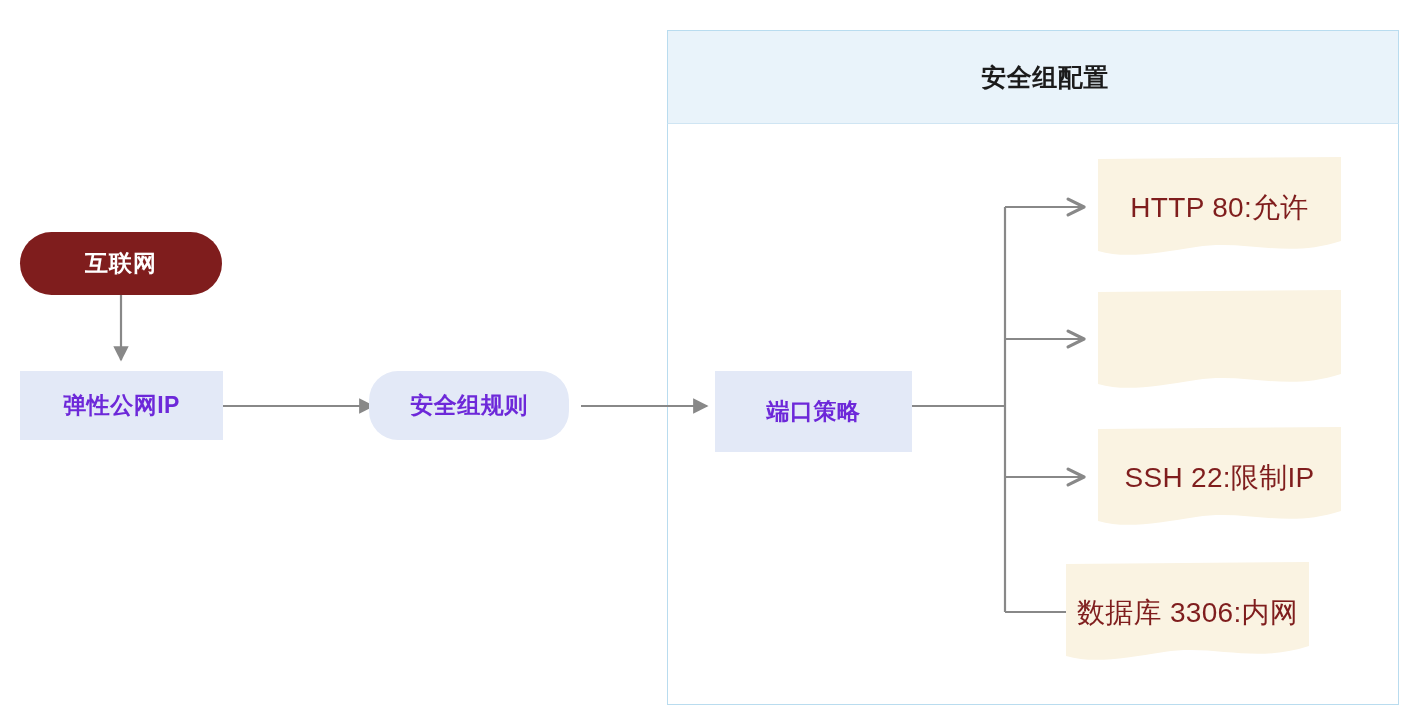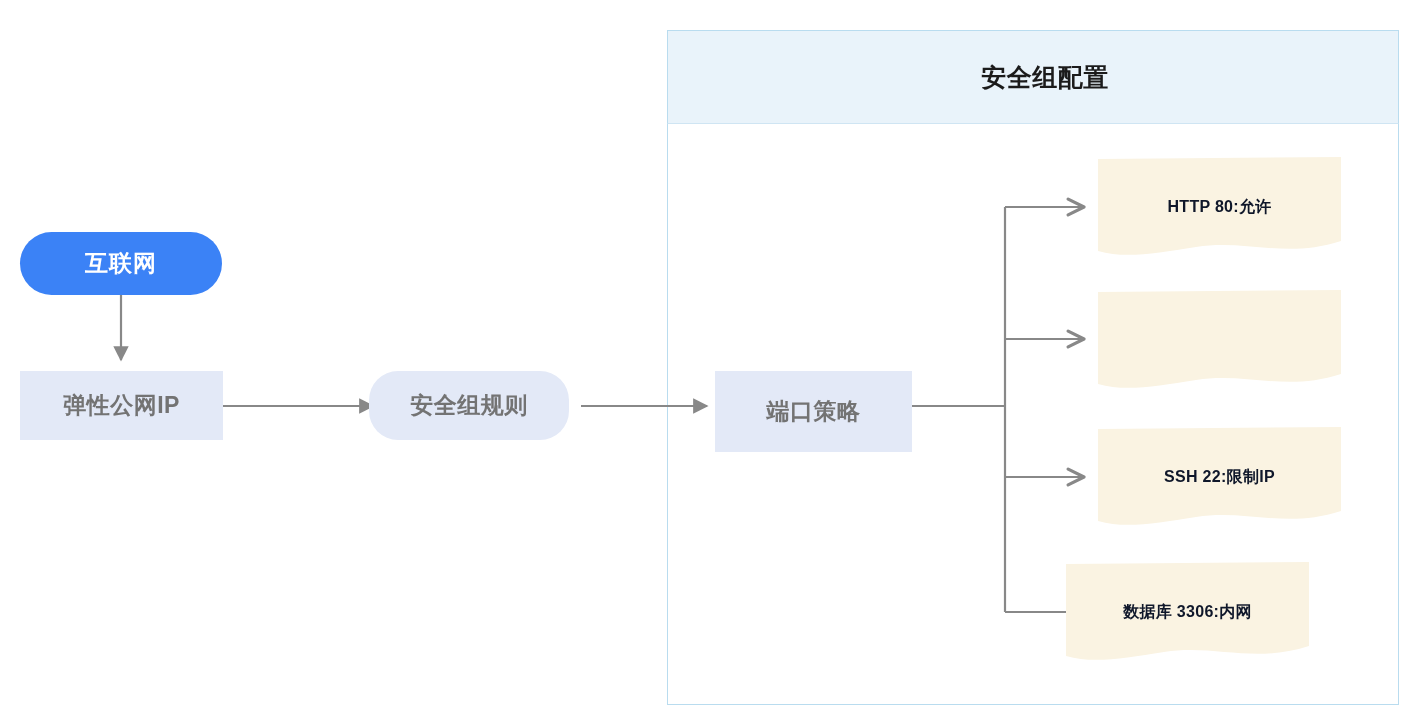"HTTP 80:允许" .node-rule { color: #0f172a -> #7f1d1d; font-size: 16px -> 28px; font-weight: 700 -> 400 }
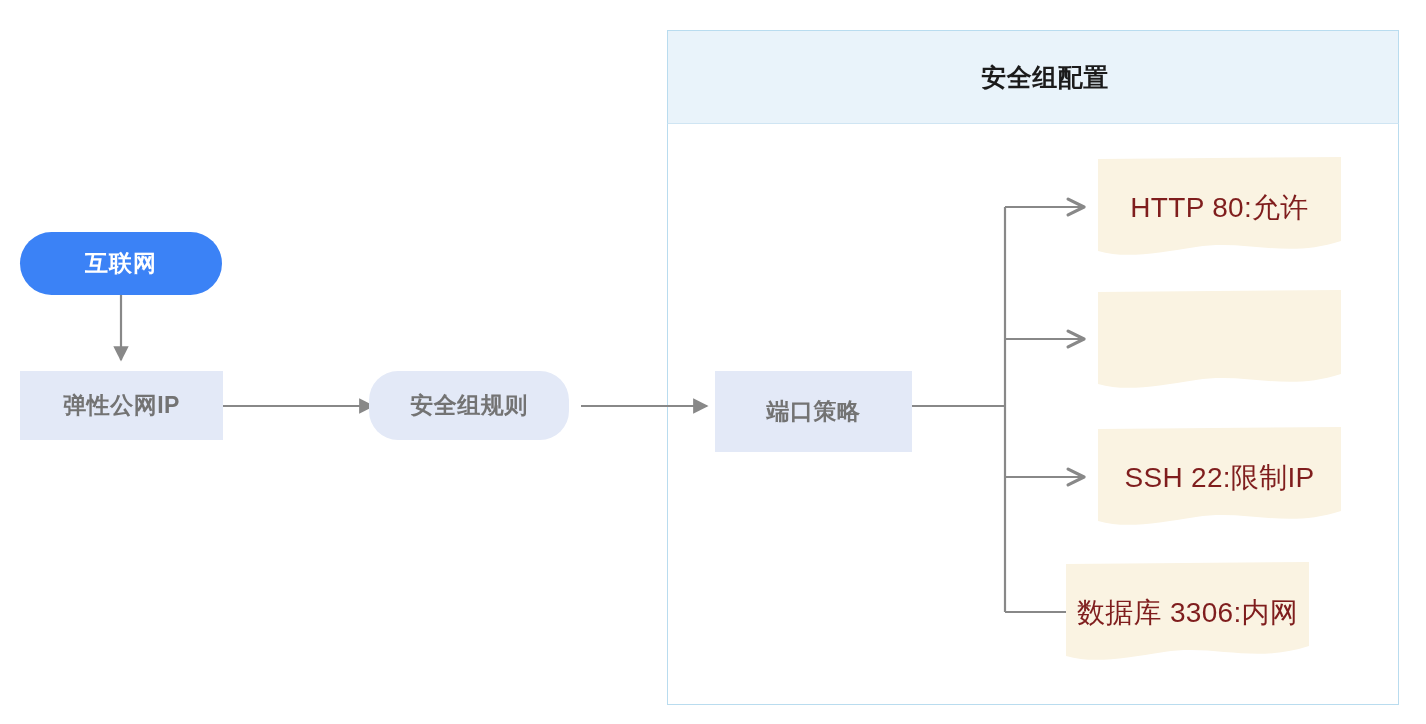"互联网" .node-pill { background: #3b82f6 -> #7f1d1d }
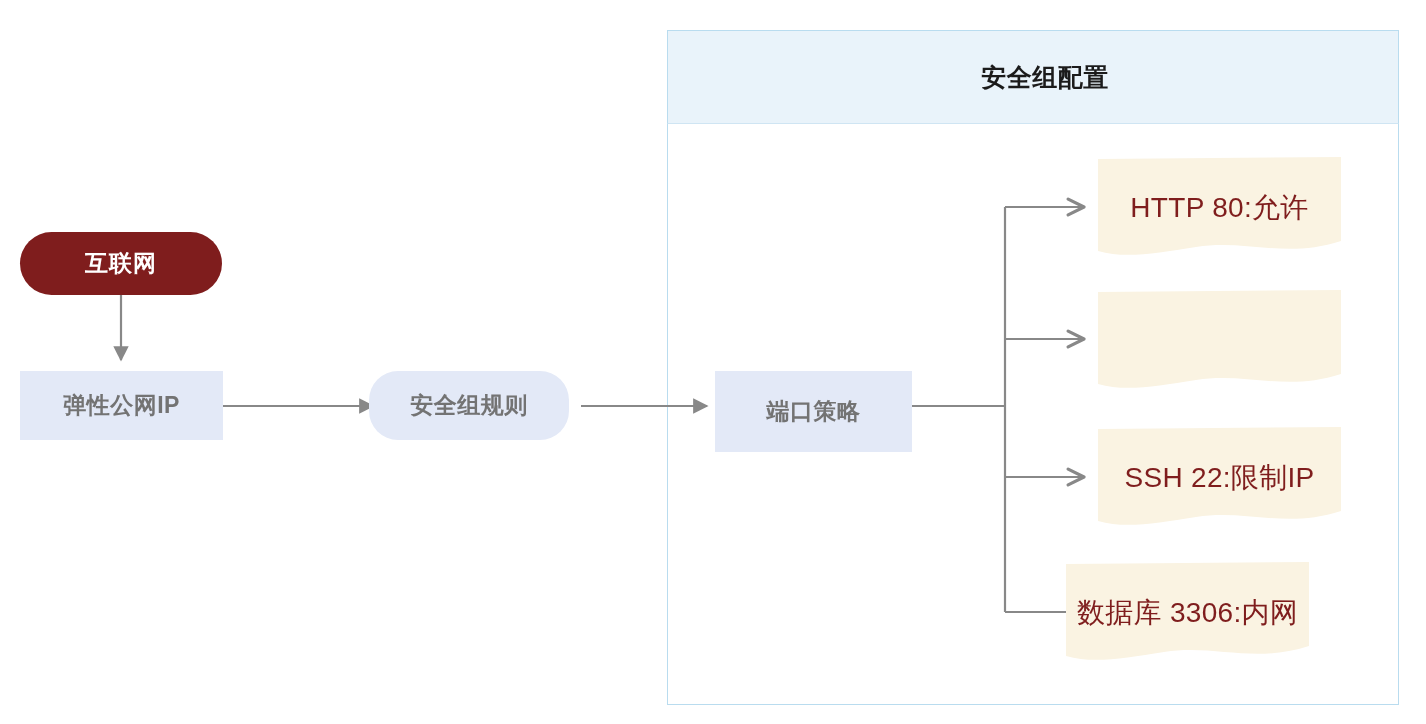"弹性公网IP" .node-rect { color: #737373 -> #6d28d9 }
